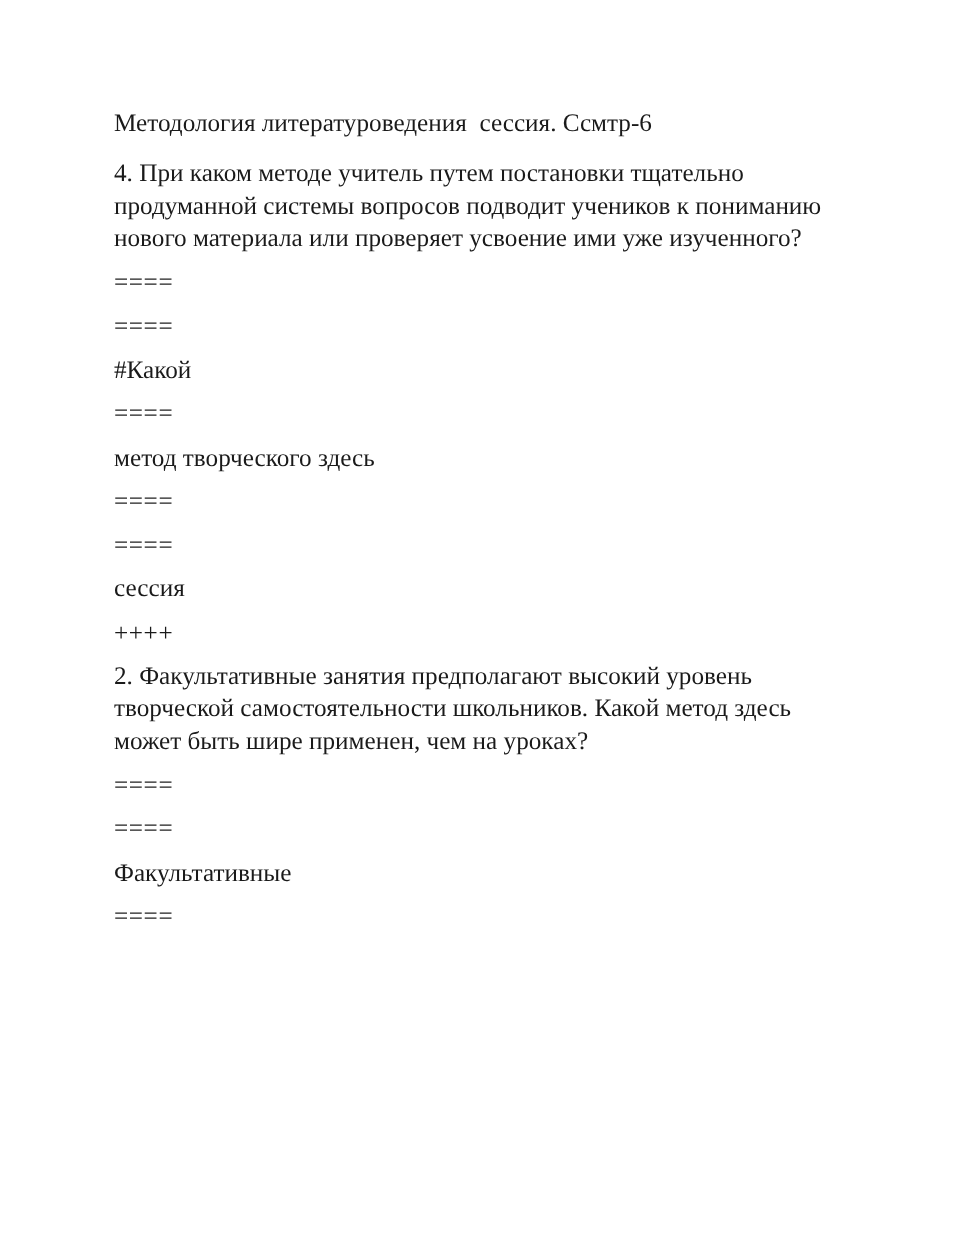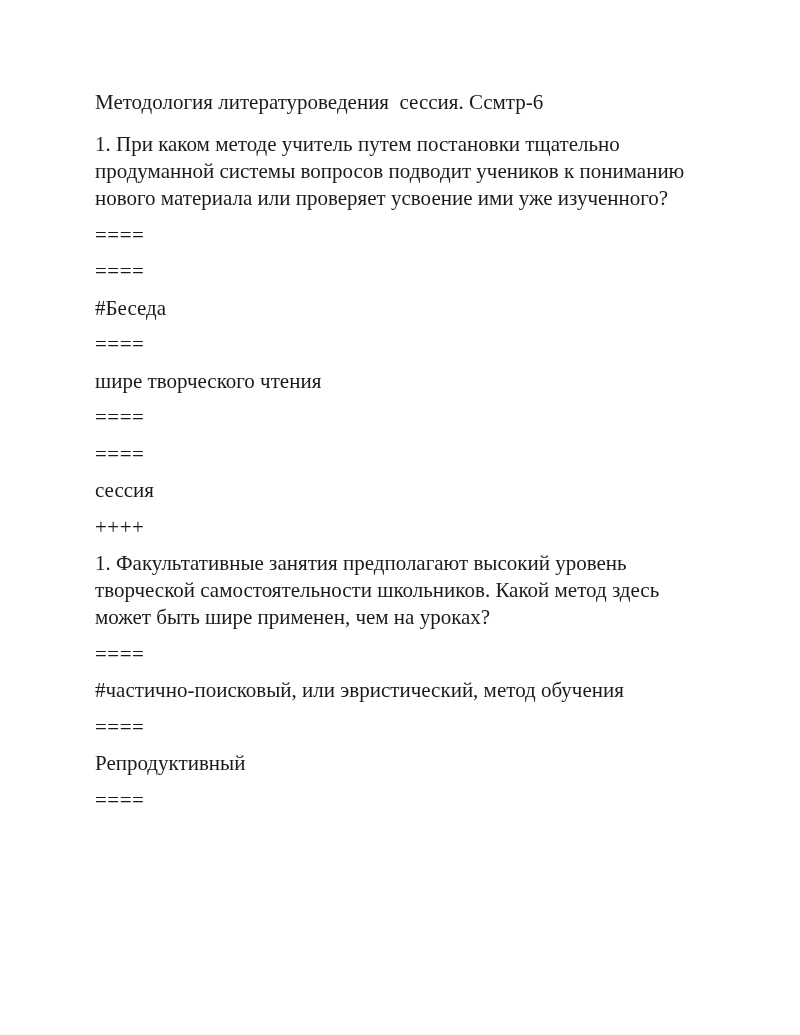"1. При каком методе учитель" p.para { text: 1 -> 4 }
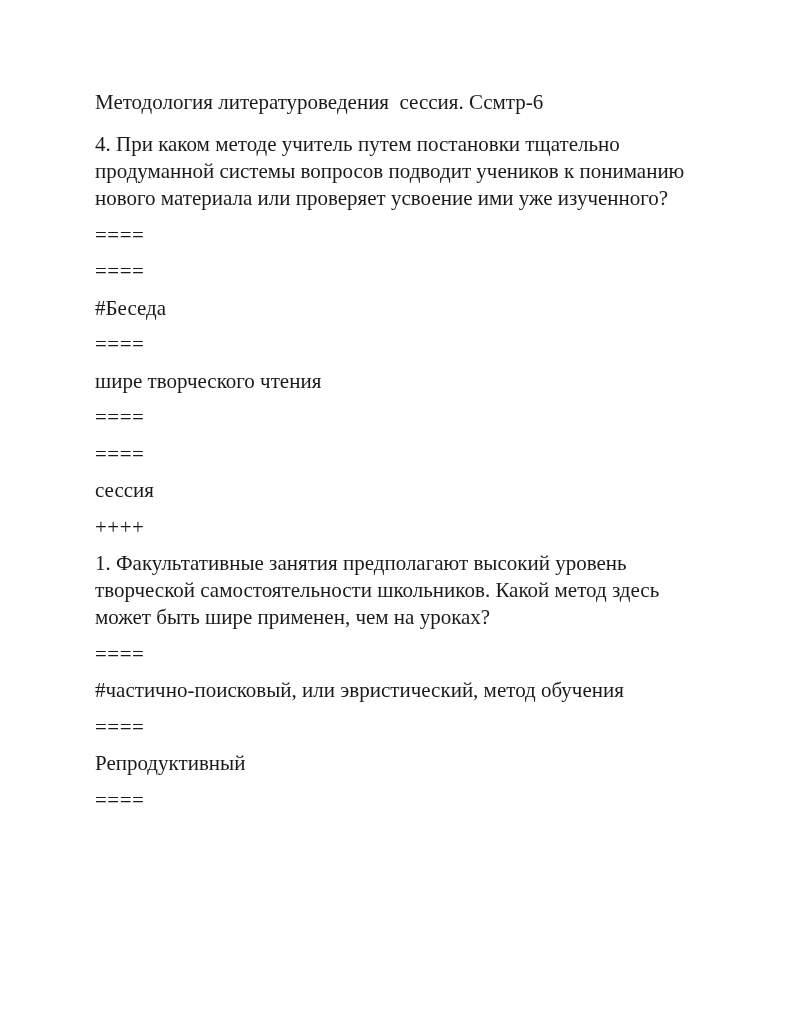"#Беседа" p.para { text: Беседа -> Какой }
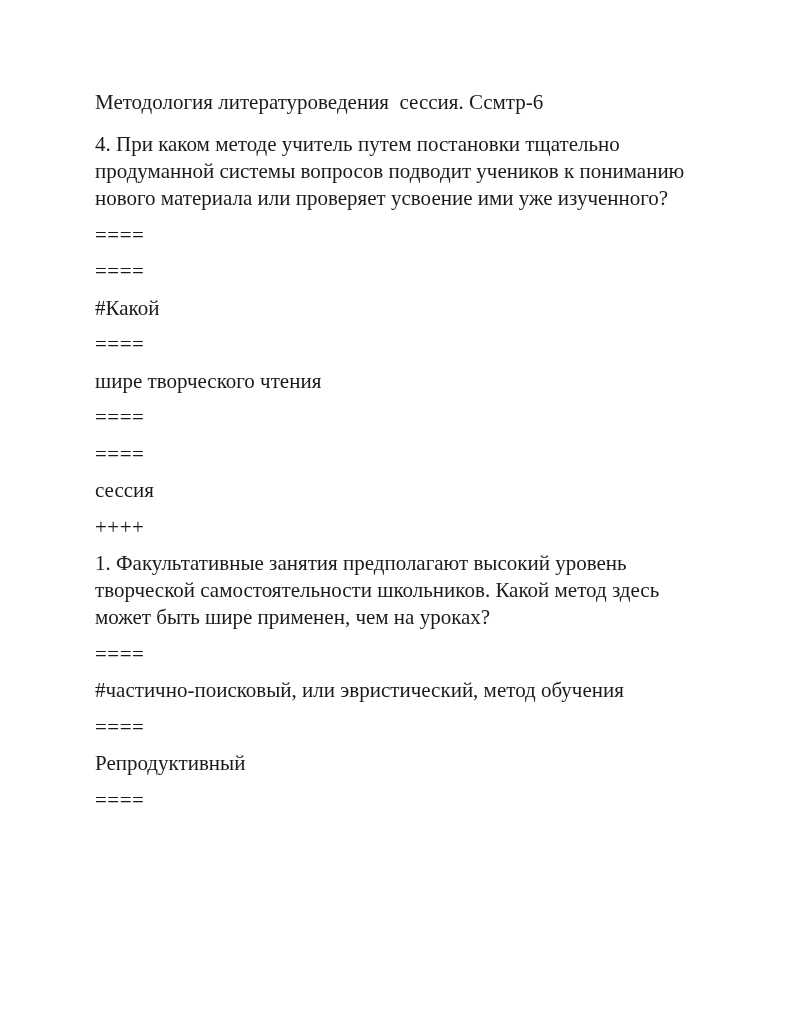"шире творческого чтения" p.para { text: шире творческого чтения -> метод творческого здесь }
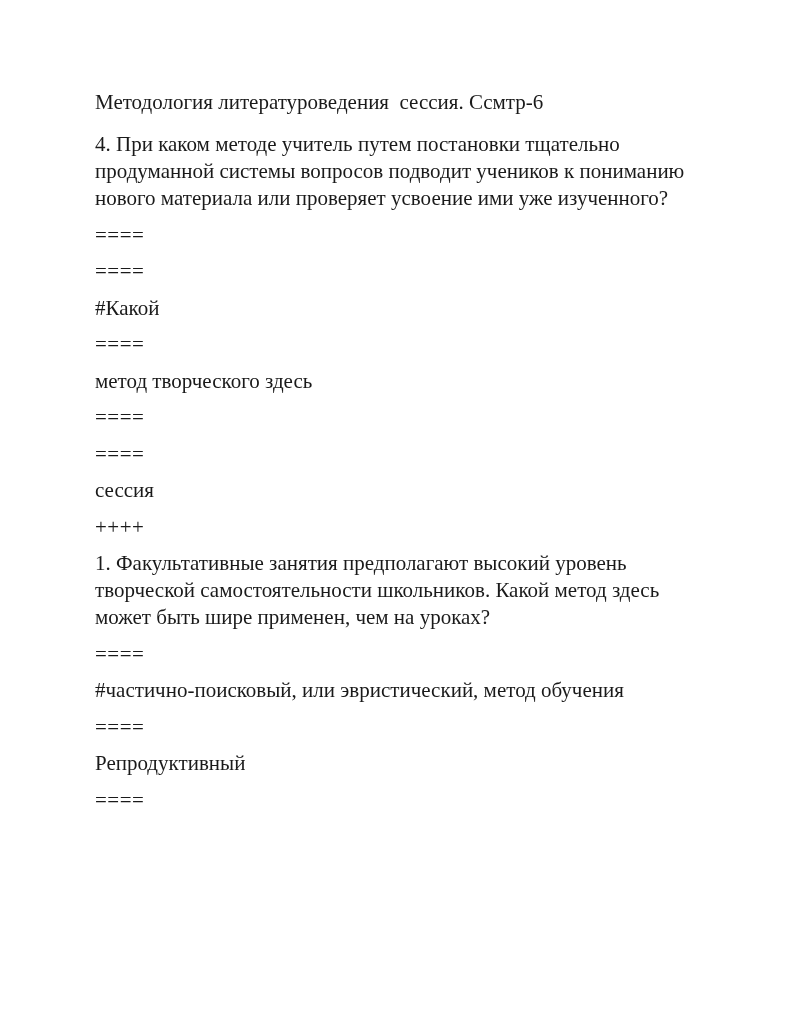"1. Факультативные занятия предполагают" p.para { text: 1 -> 2 }
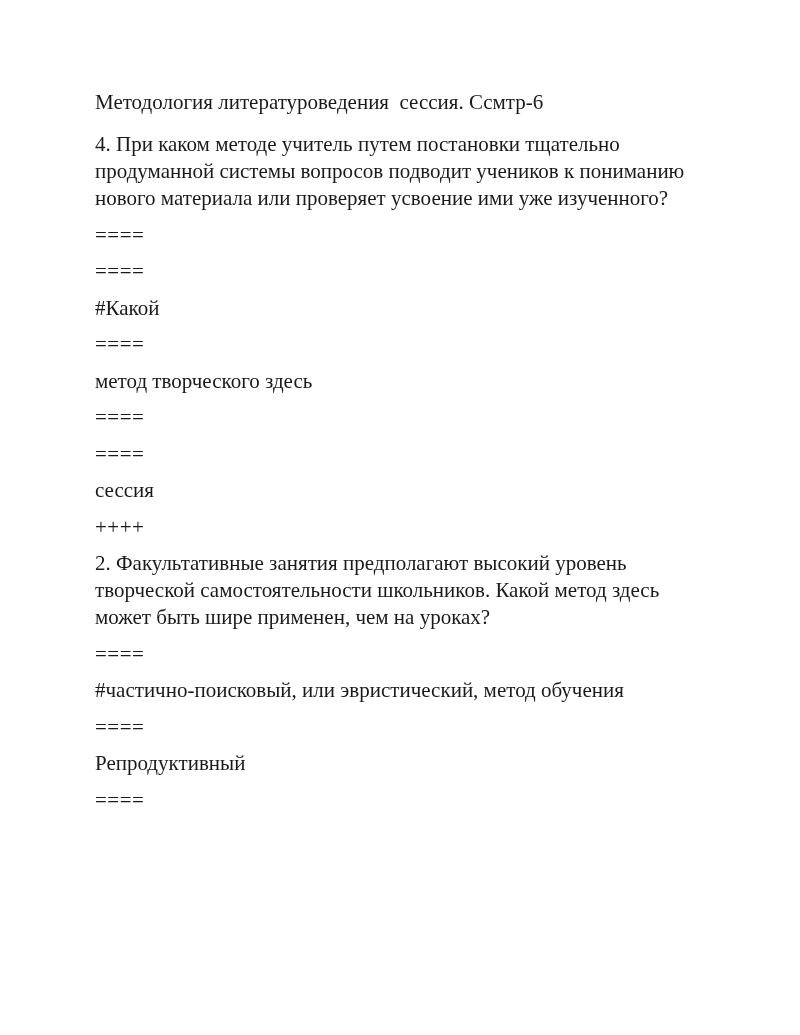"#частично-поисковый, или эвристический," p.para { html: <p>#частично-поисковый, или эвристический, метод обучения</p> -> none }
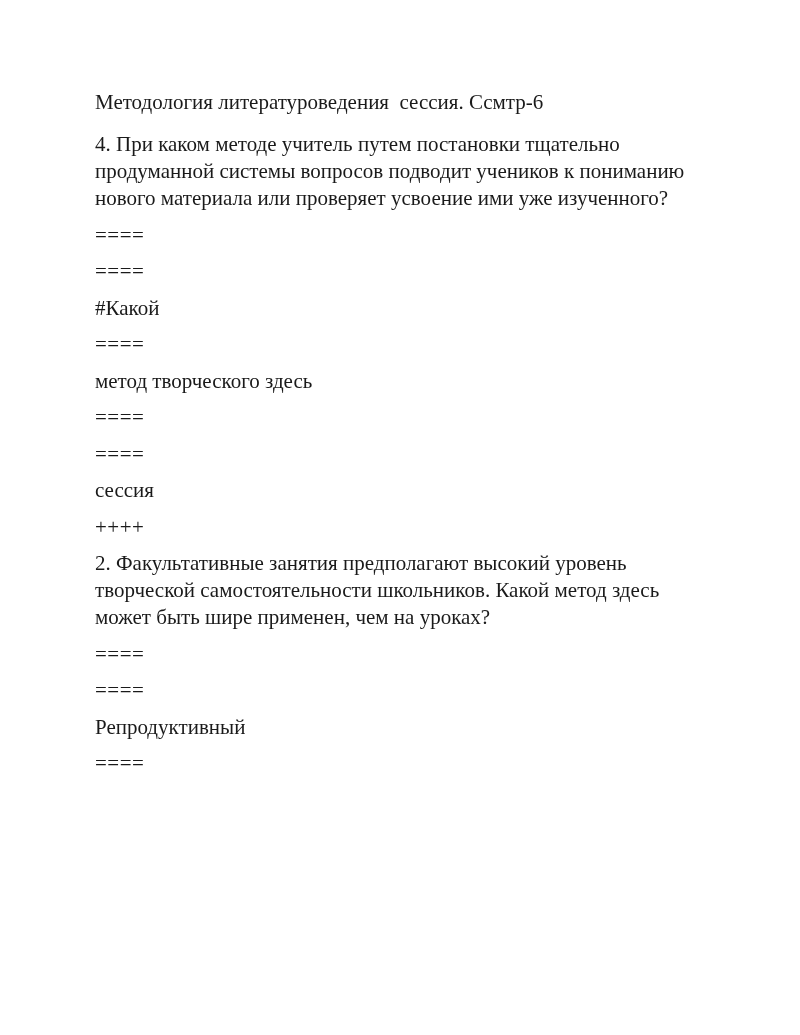"Репродуктивный" p.para { text: Репродуктивный -> Факультативные }
